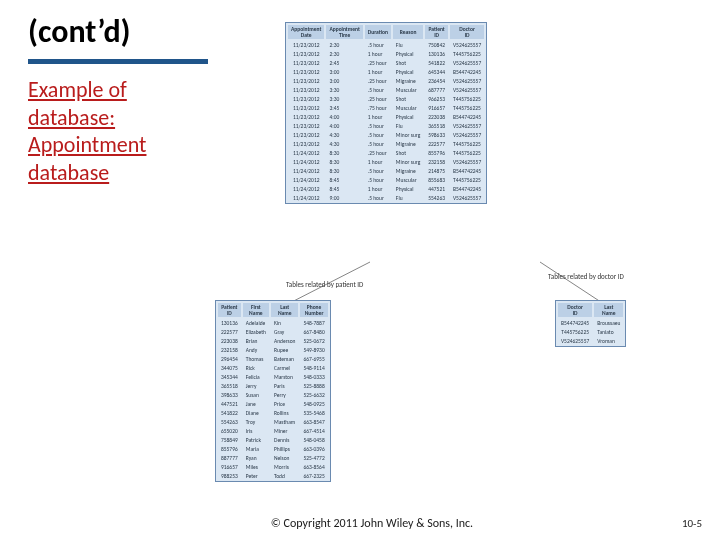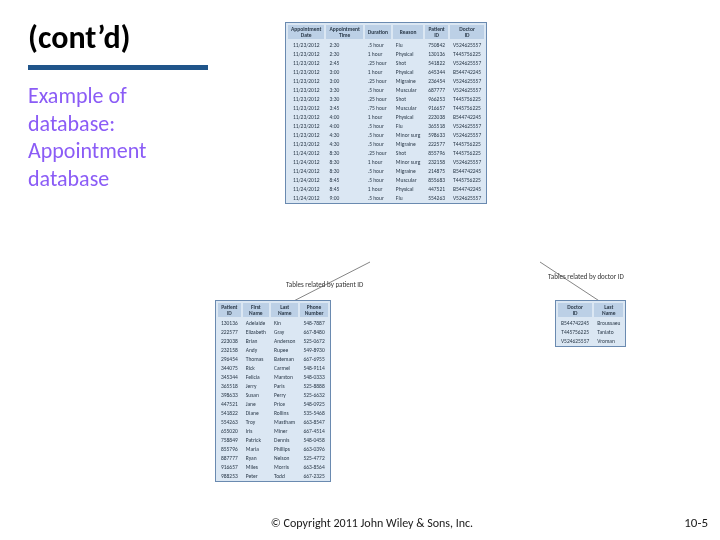"(cont’d)" .title { padding: 18px 0 8px 28px -> 12px 0 8px 28px }
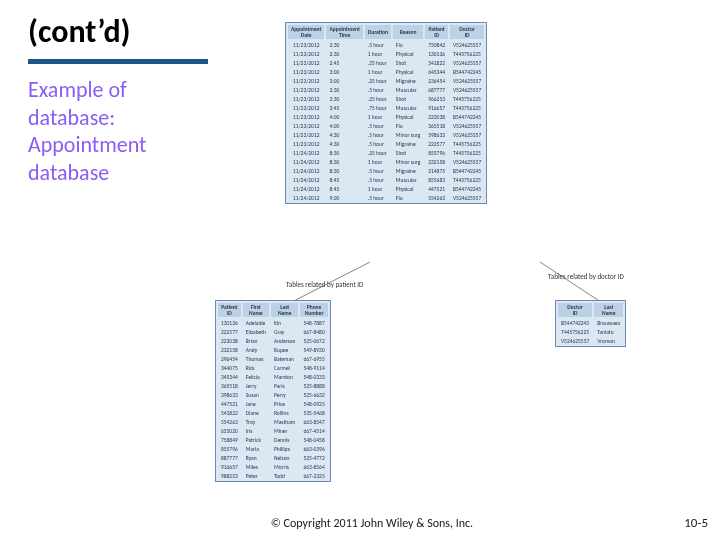"Example of" .subtitle { color: #8b5cf6 -> #b91c1c; text-decoration: none -> underline }
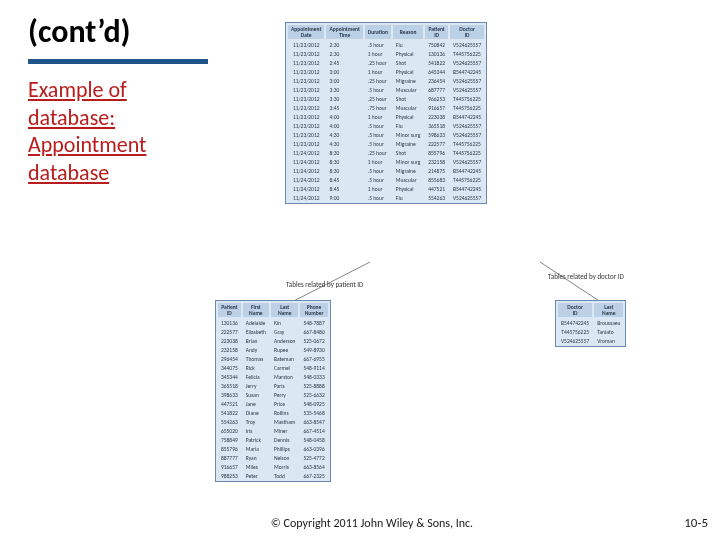"10-5" .footer-page { font-size: 13px -> 11px; right: 12px -> 18px }
